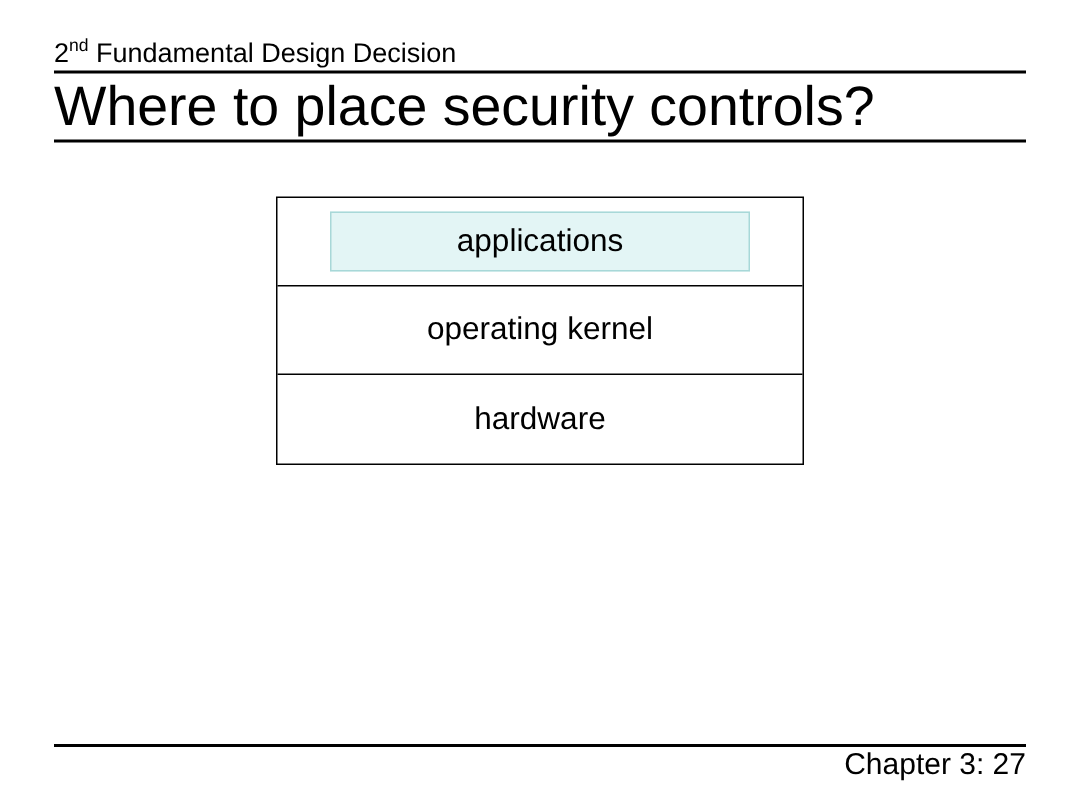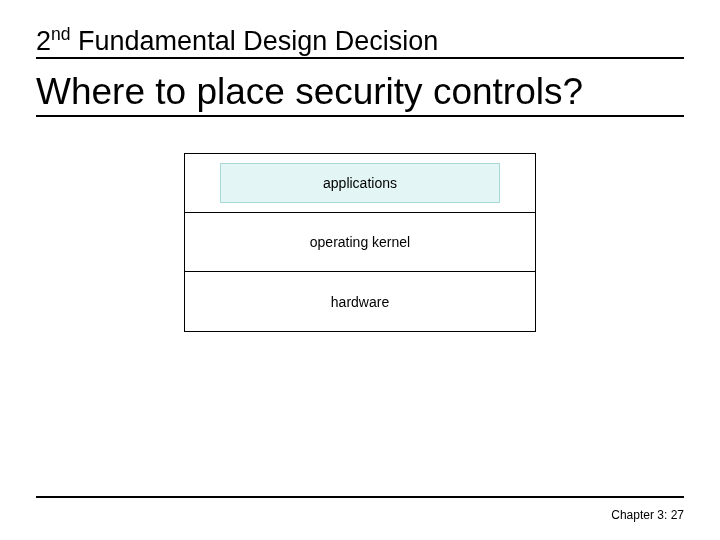"2nd Fundamental Design Decision" .subtitle { font-size: 27px -> 18px }
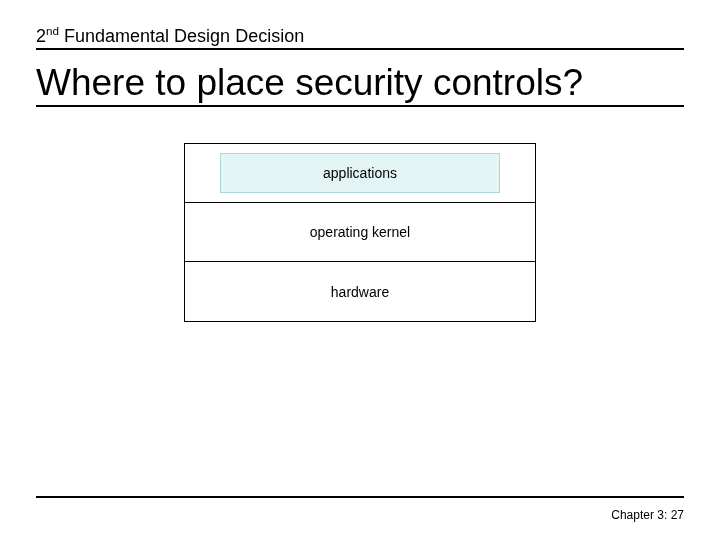"Where to place security controls?" .title { margin-top: 13px -> 2px }
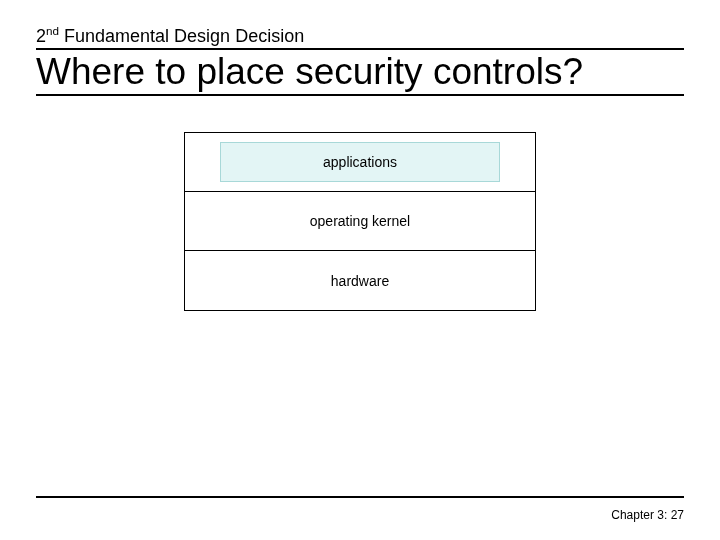"applications" .layer { font-size: 14px -> 21px }
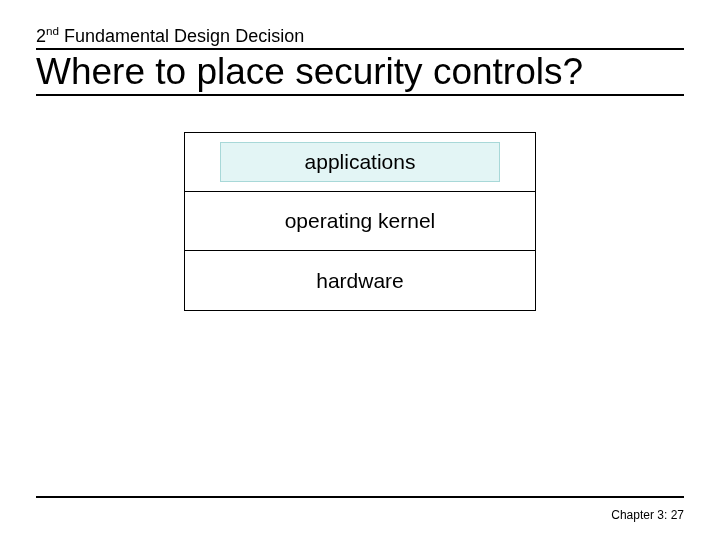"Chapter 3: 27" .footer { font-size: 12px -> 20px }
